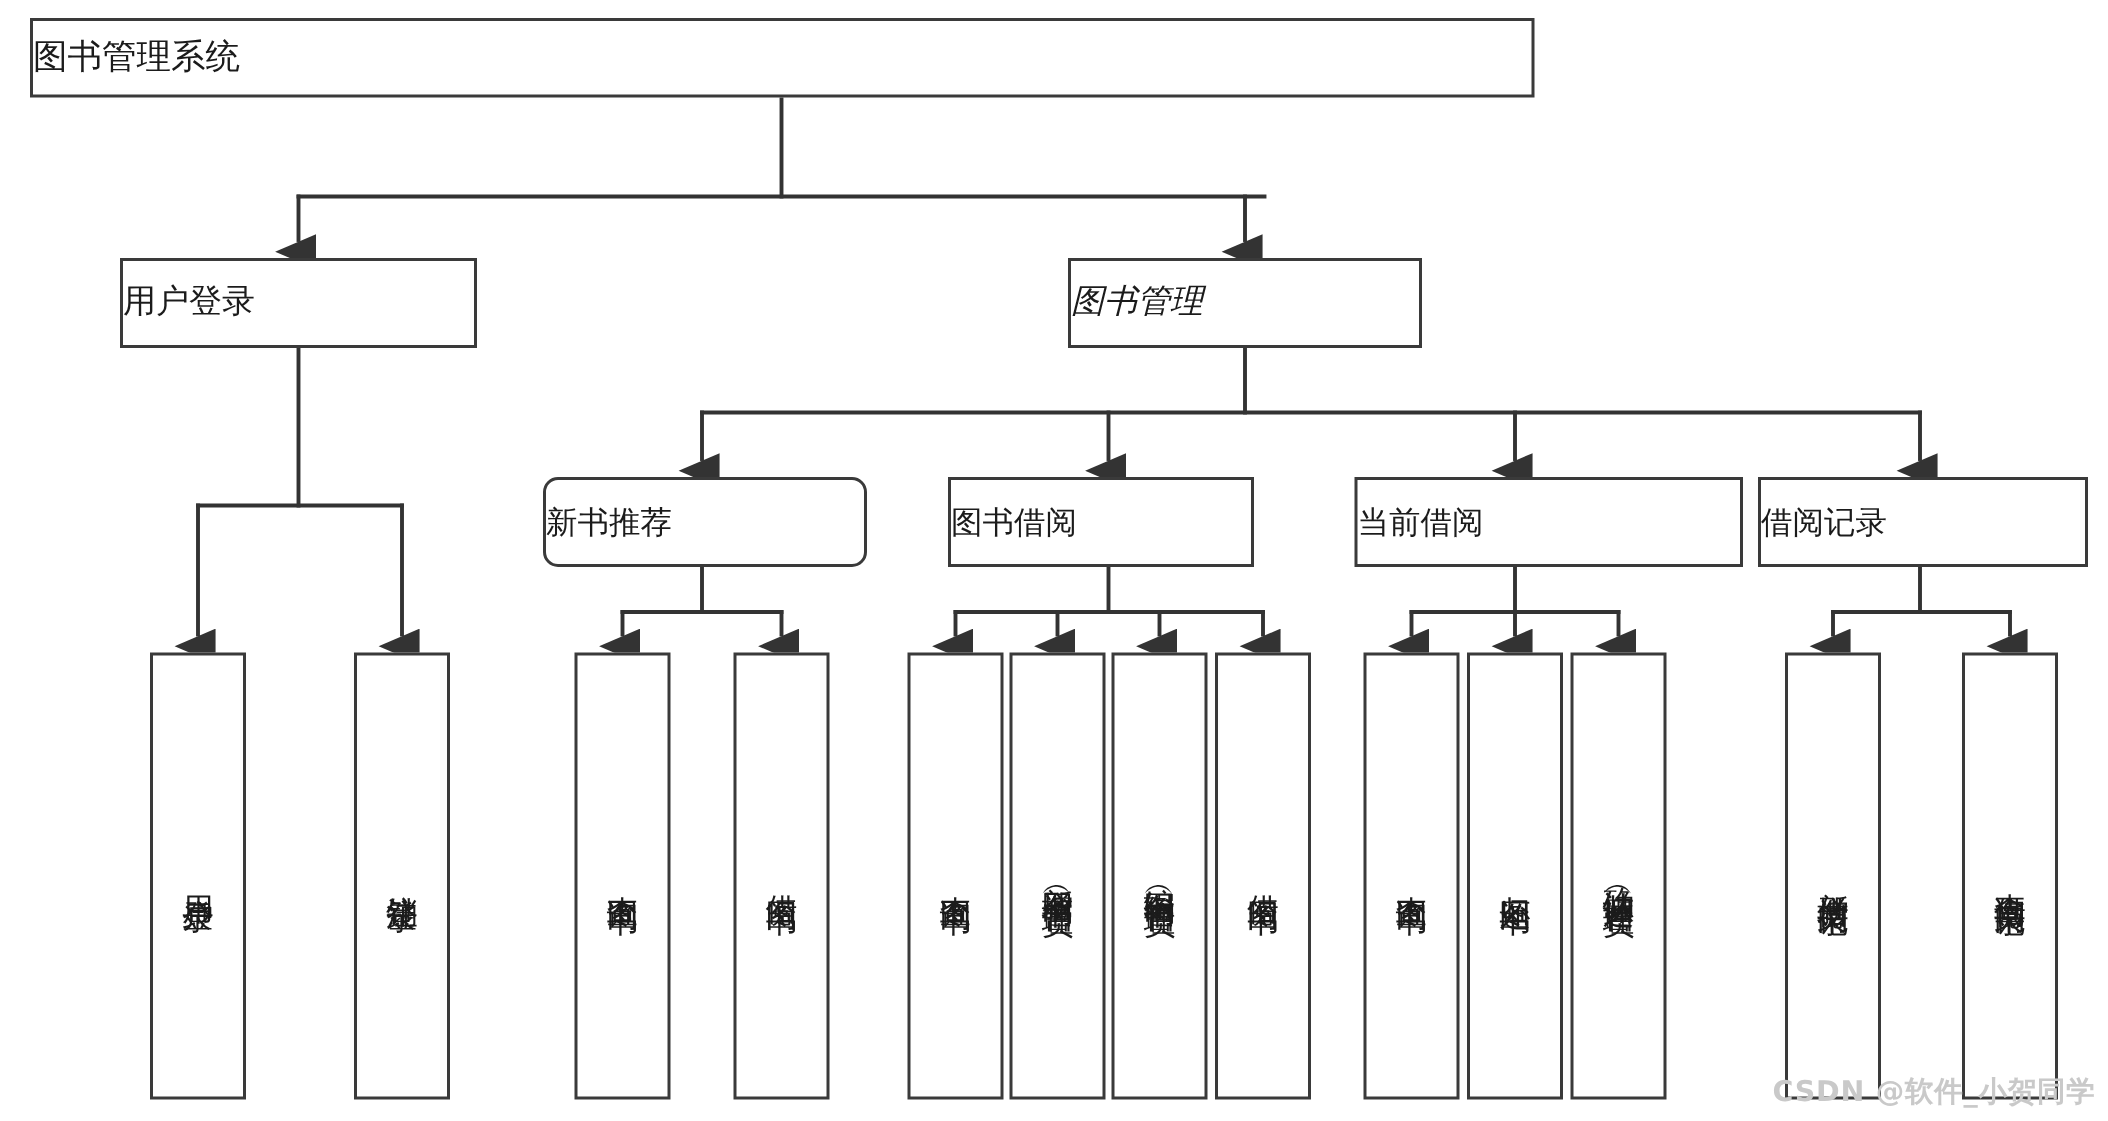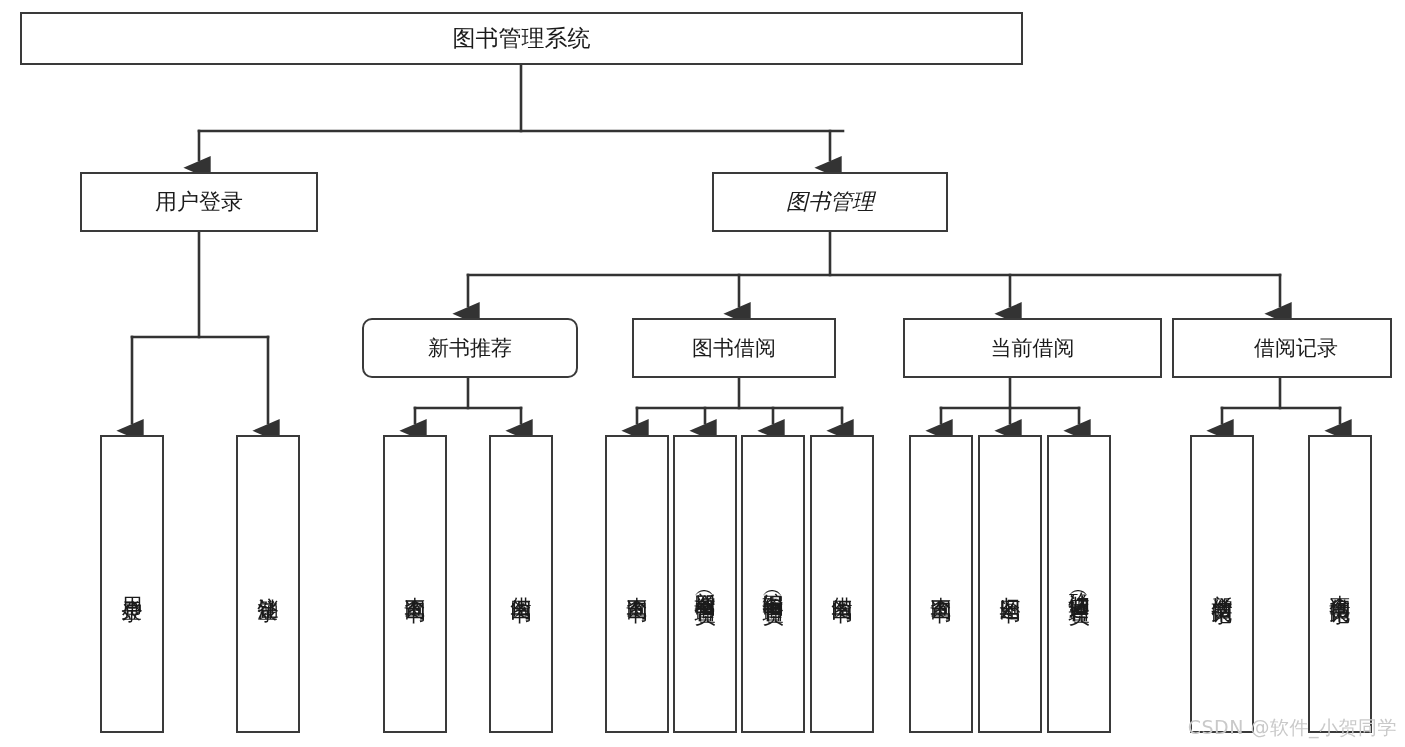"图书管理系统" .node { justify-content: center -> flex-start }
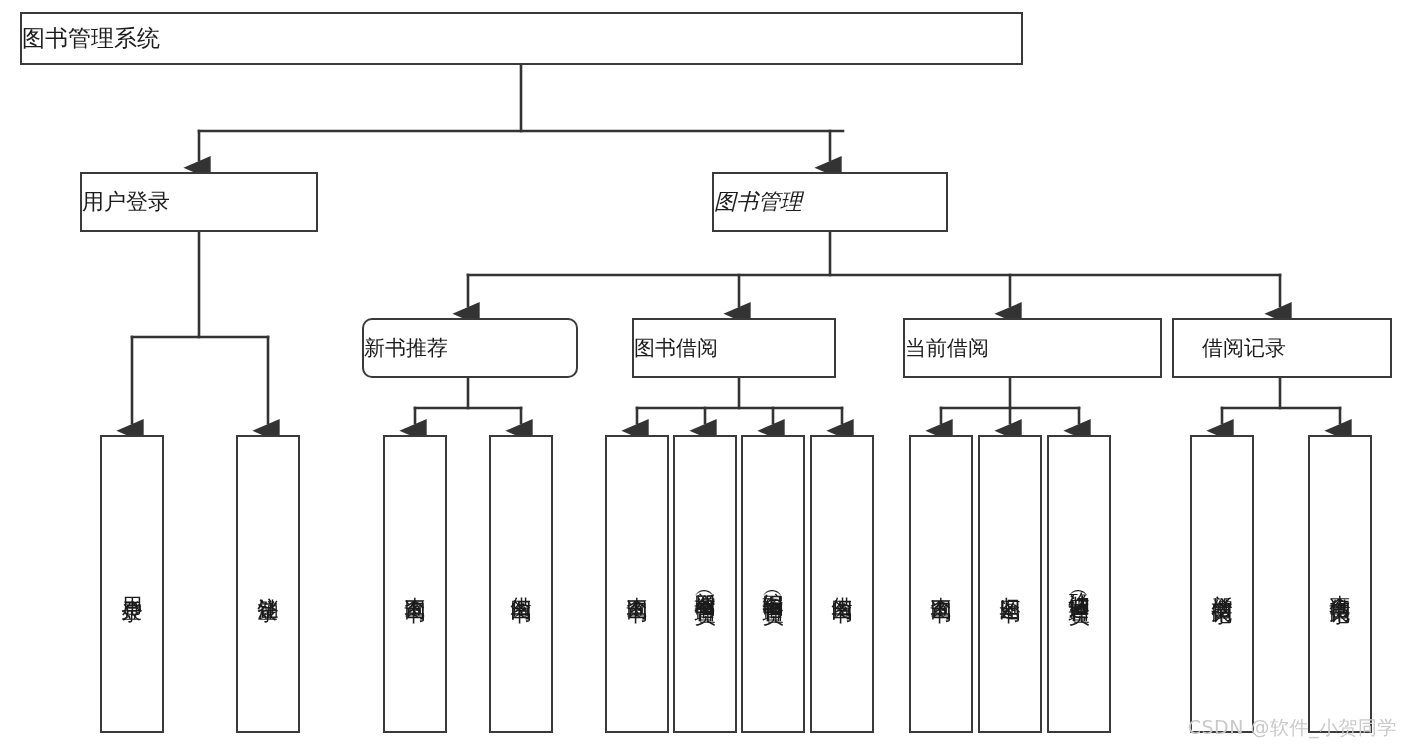"借阅记录" div.node { padding-left: 28px -> none }
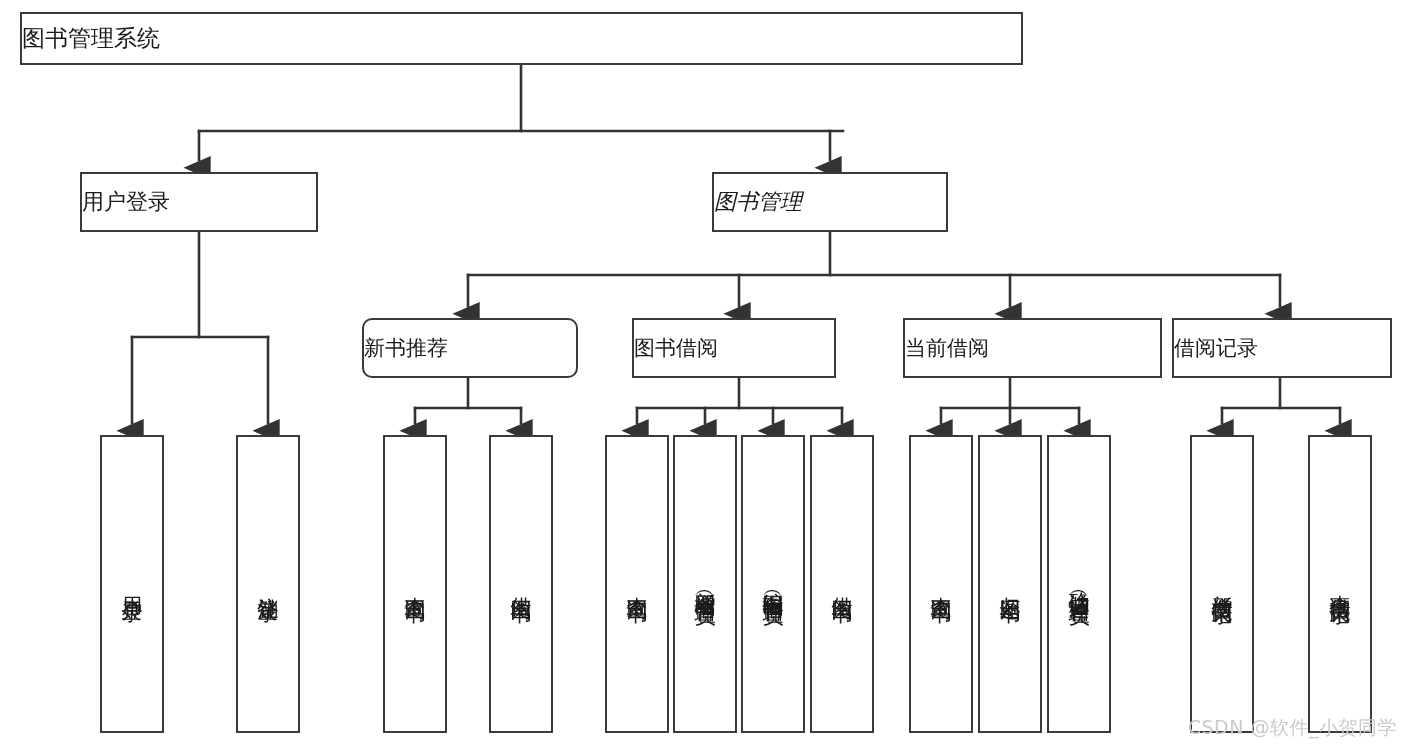"CSDN @软件_小贺同学" #watermark { font-weight: none -> bold }
